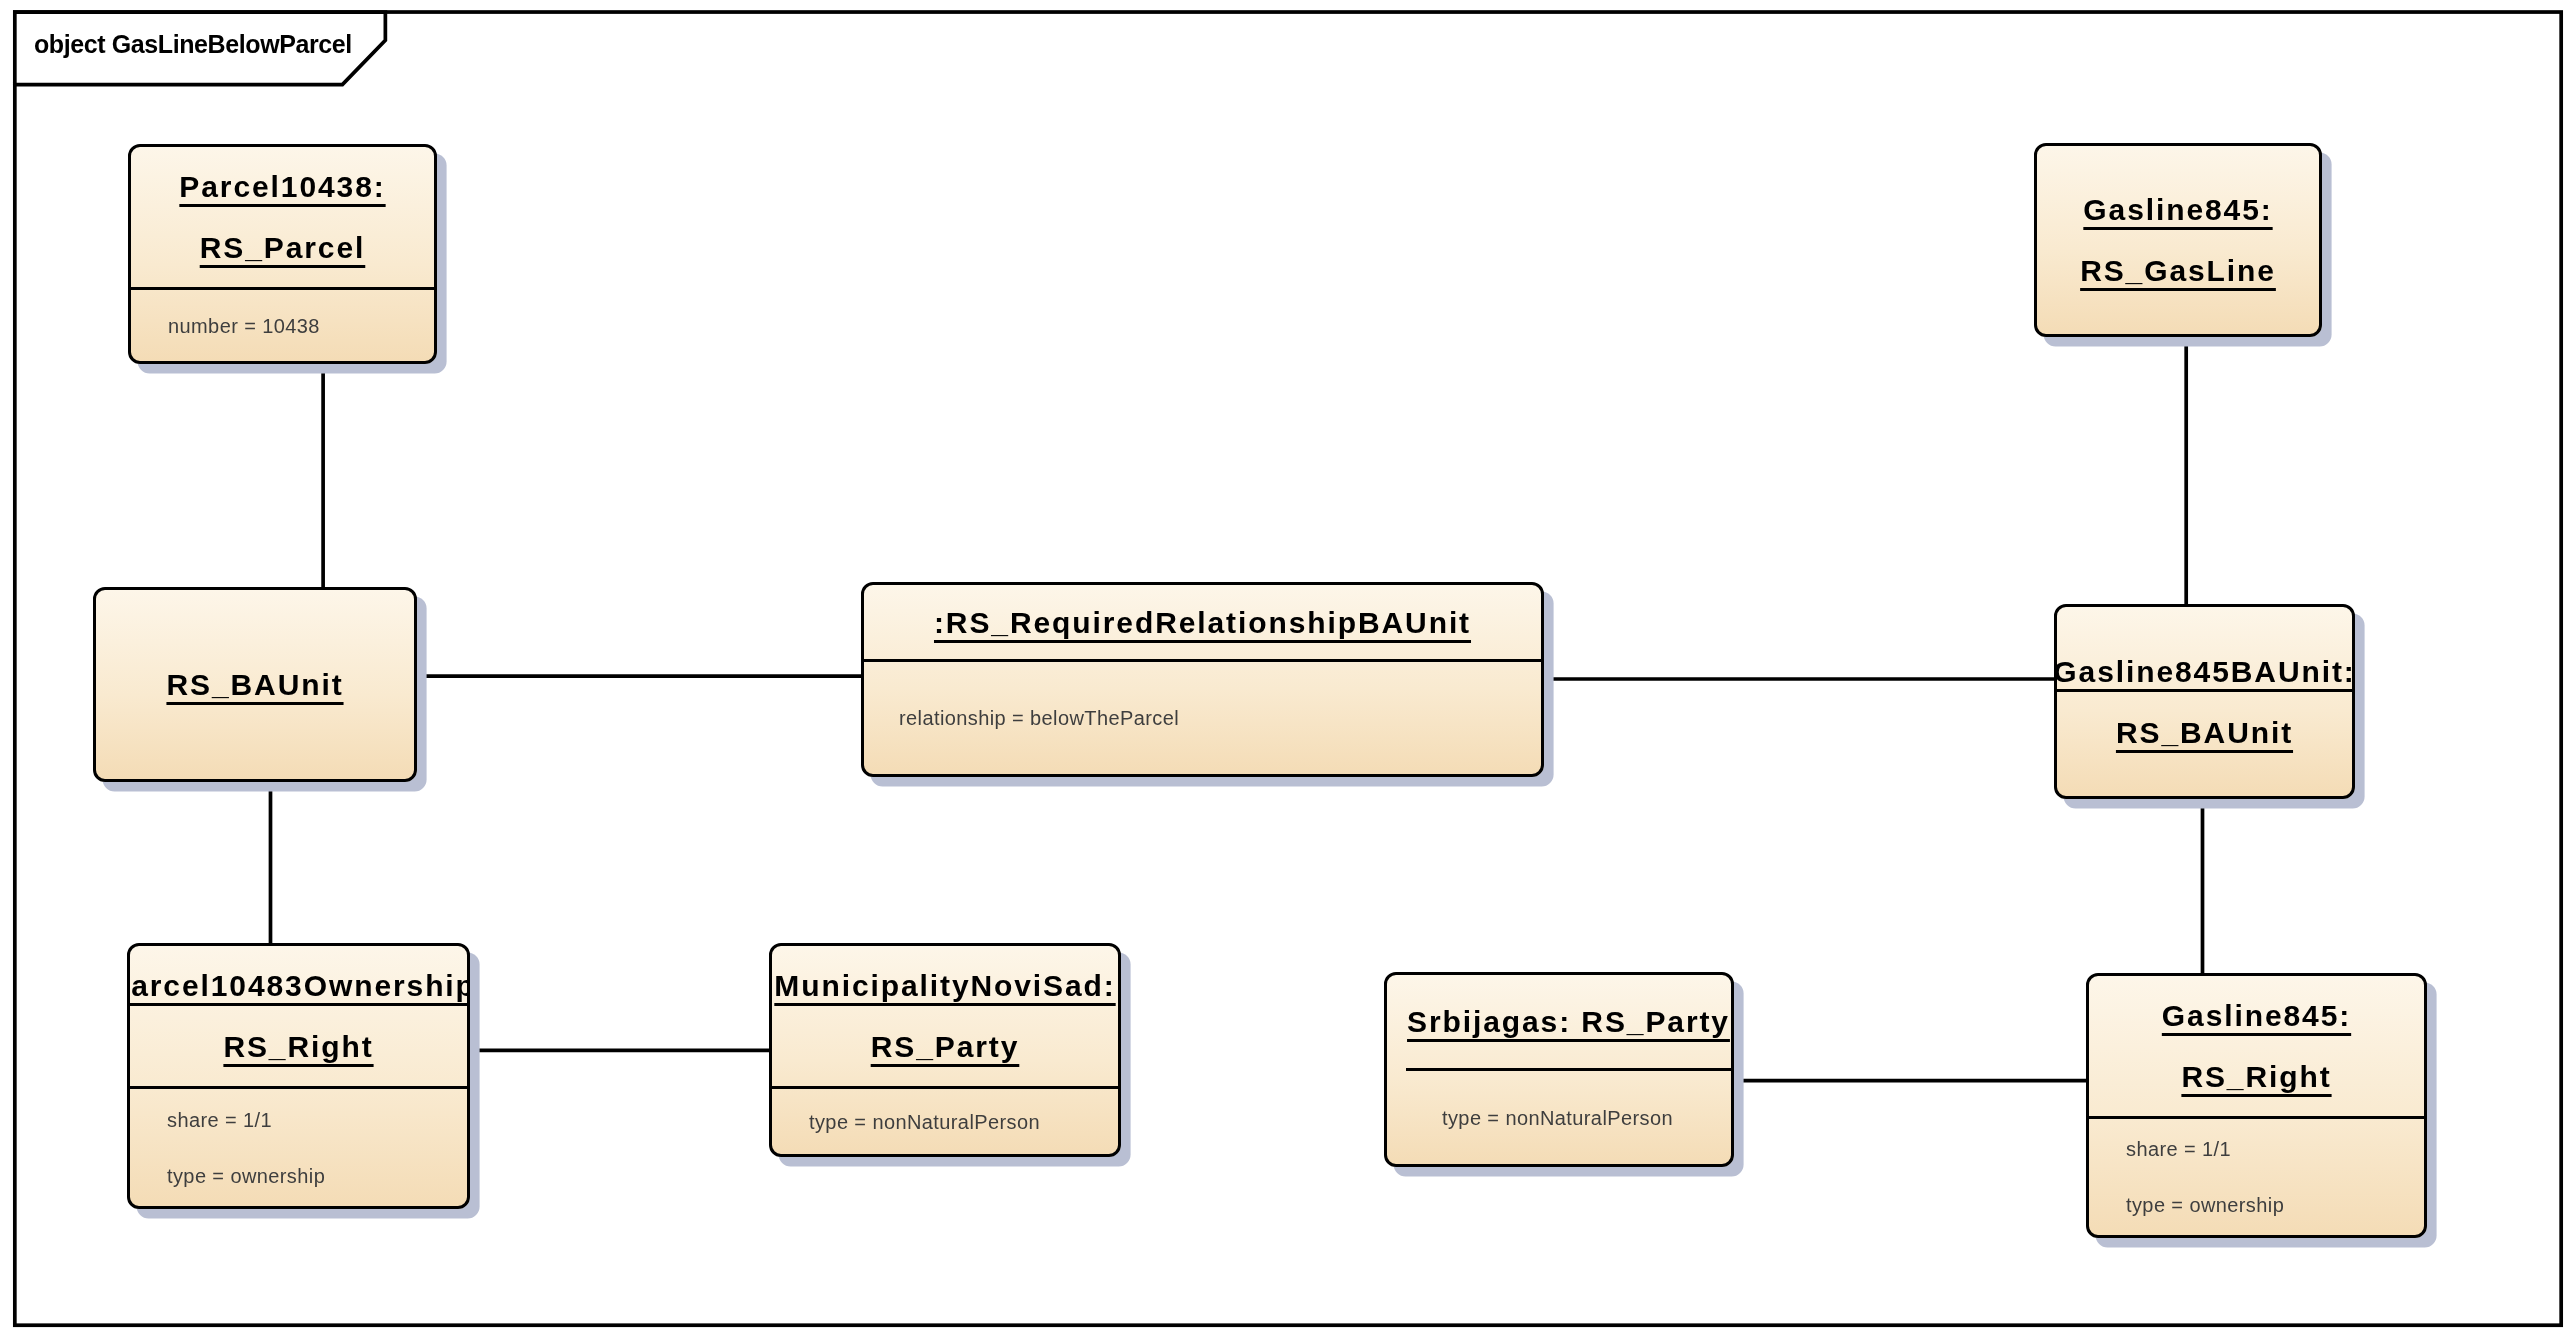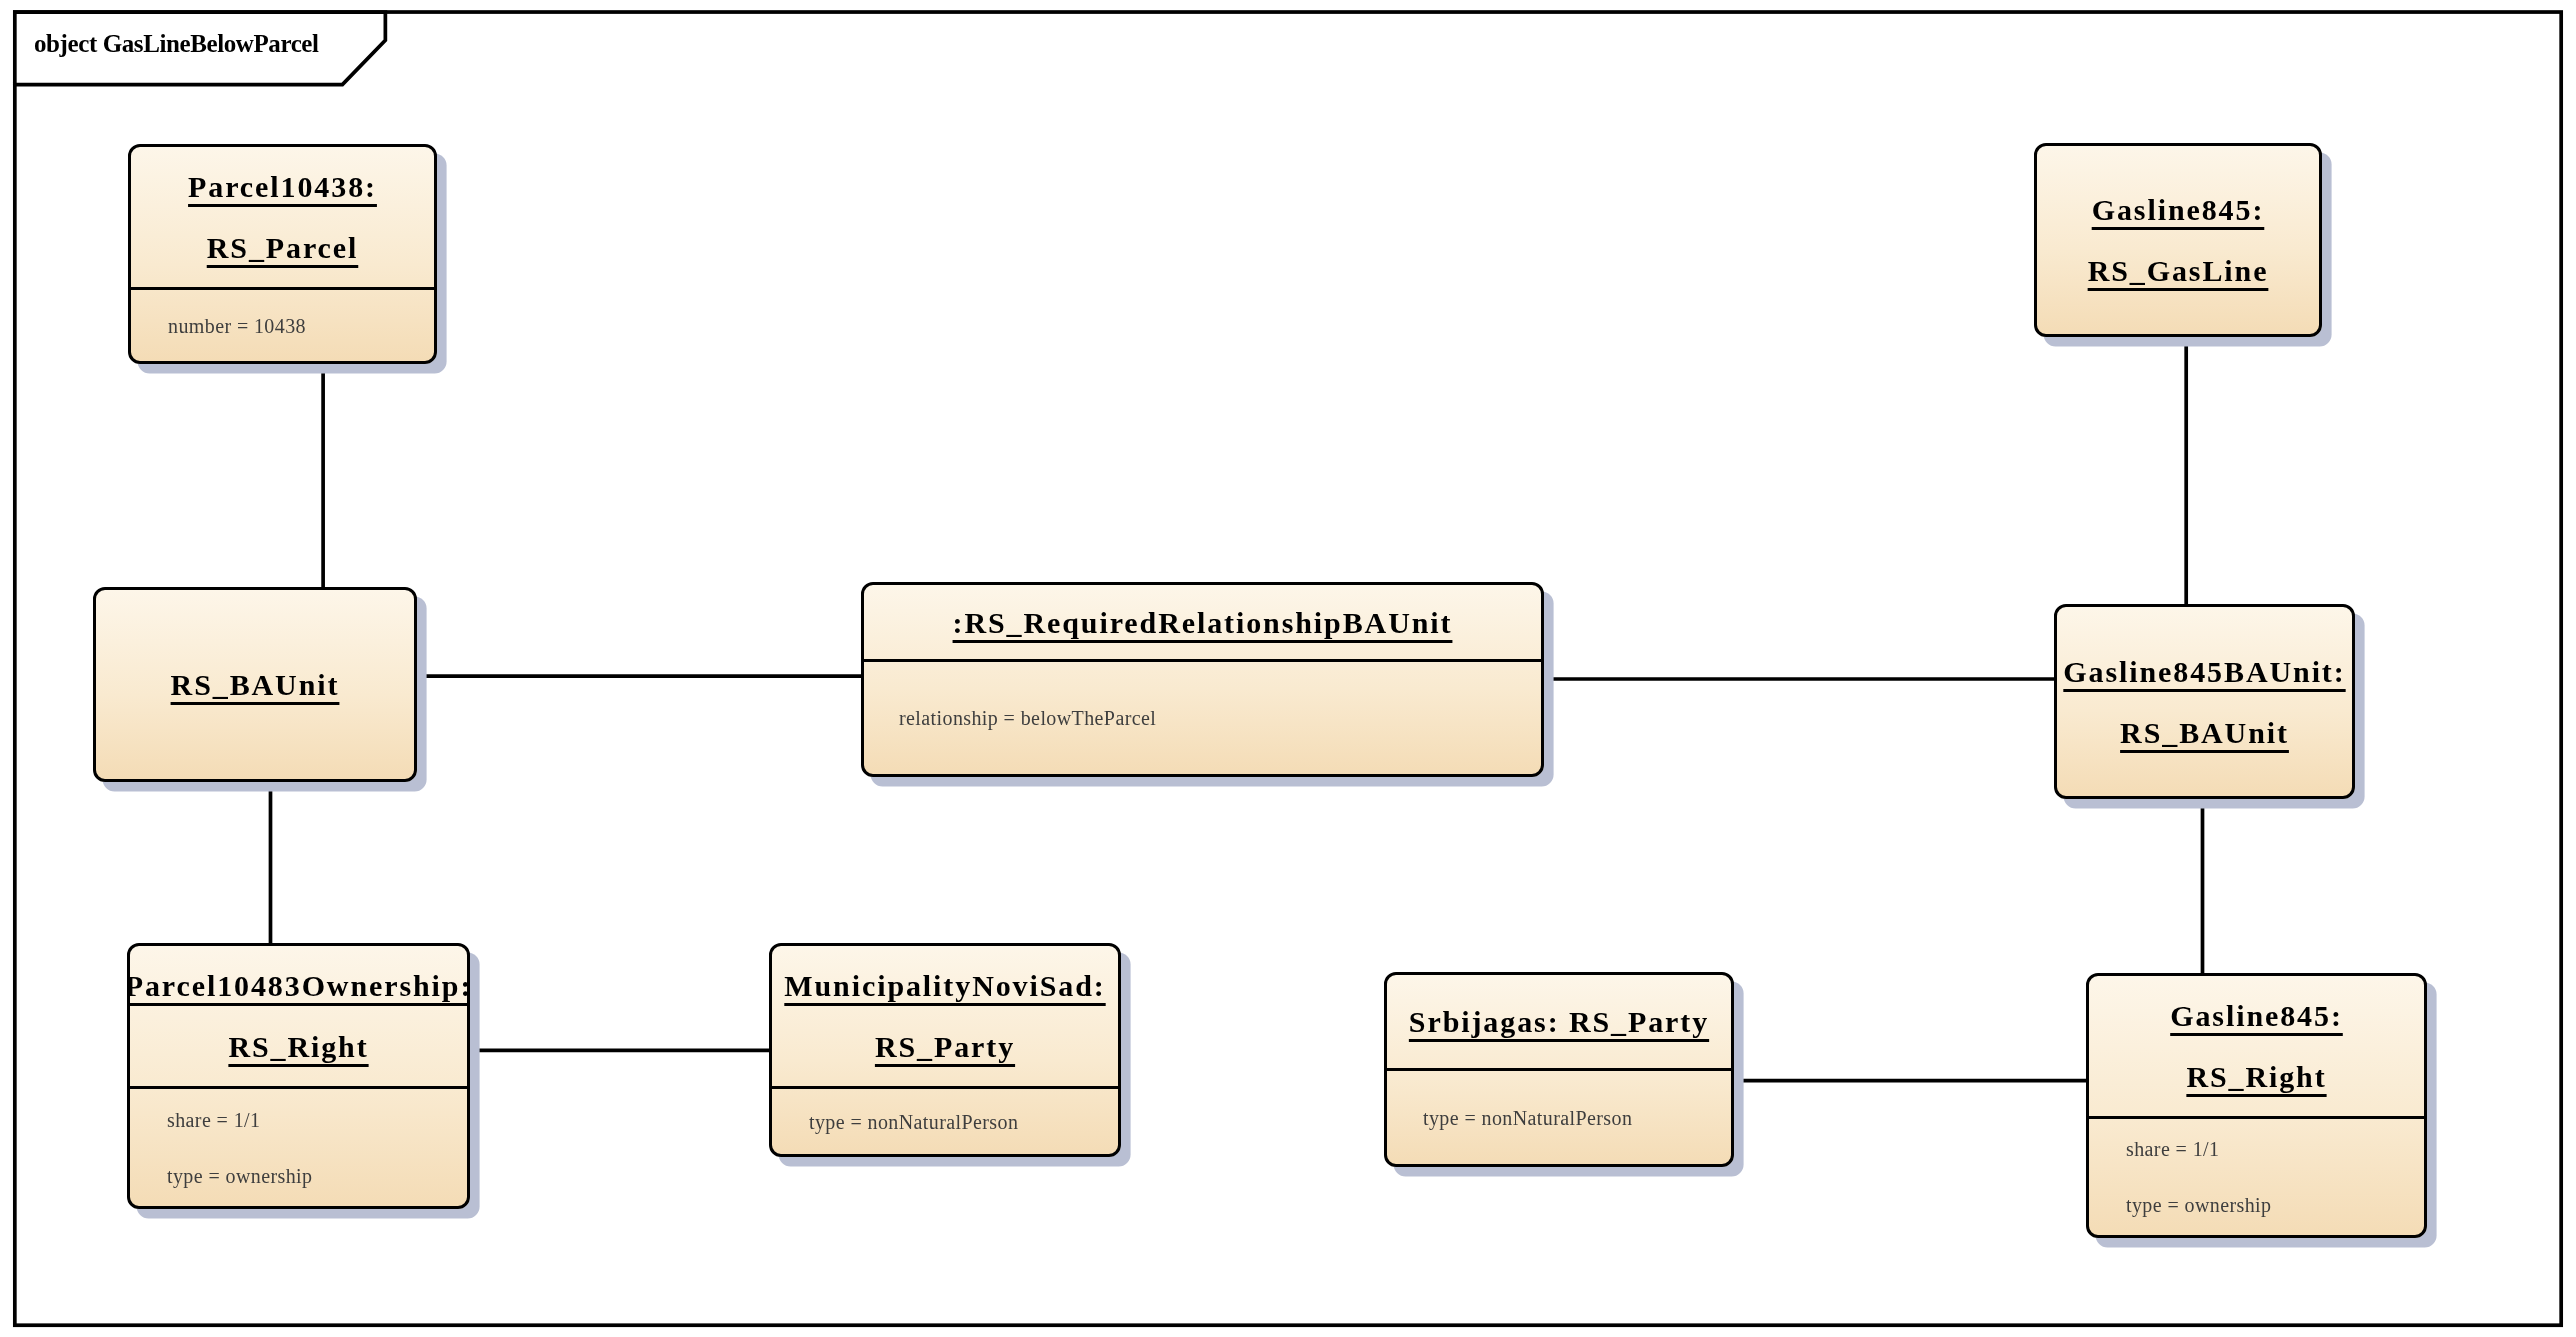"object GasLineBelowParcel" #canvas { font-family: Liberation Serif, serif -> Liberation Sans, sans-serif }
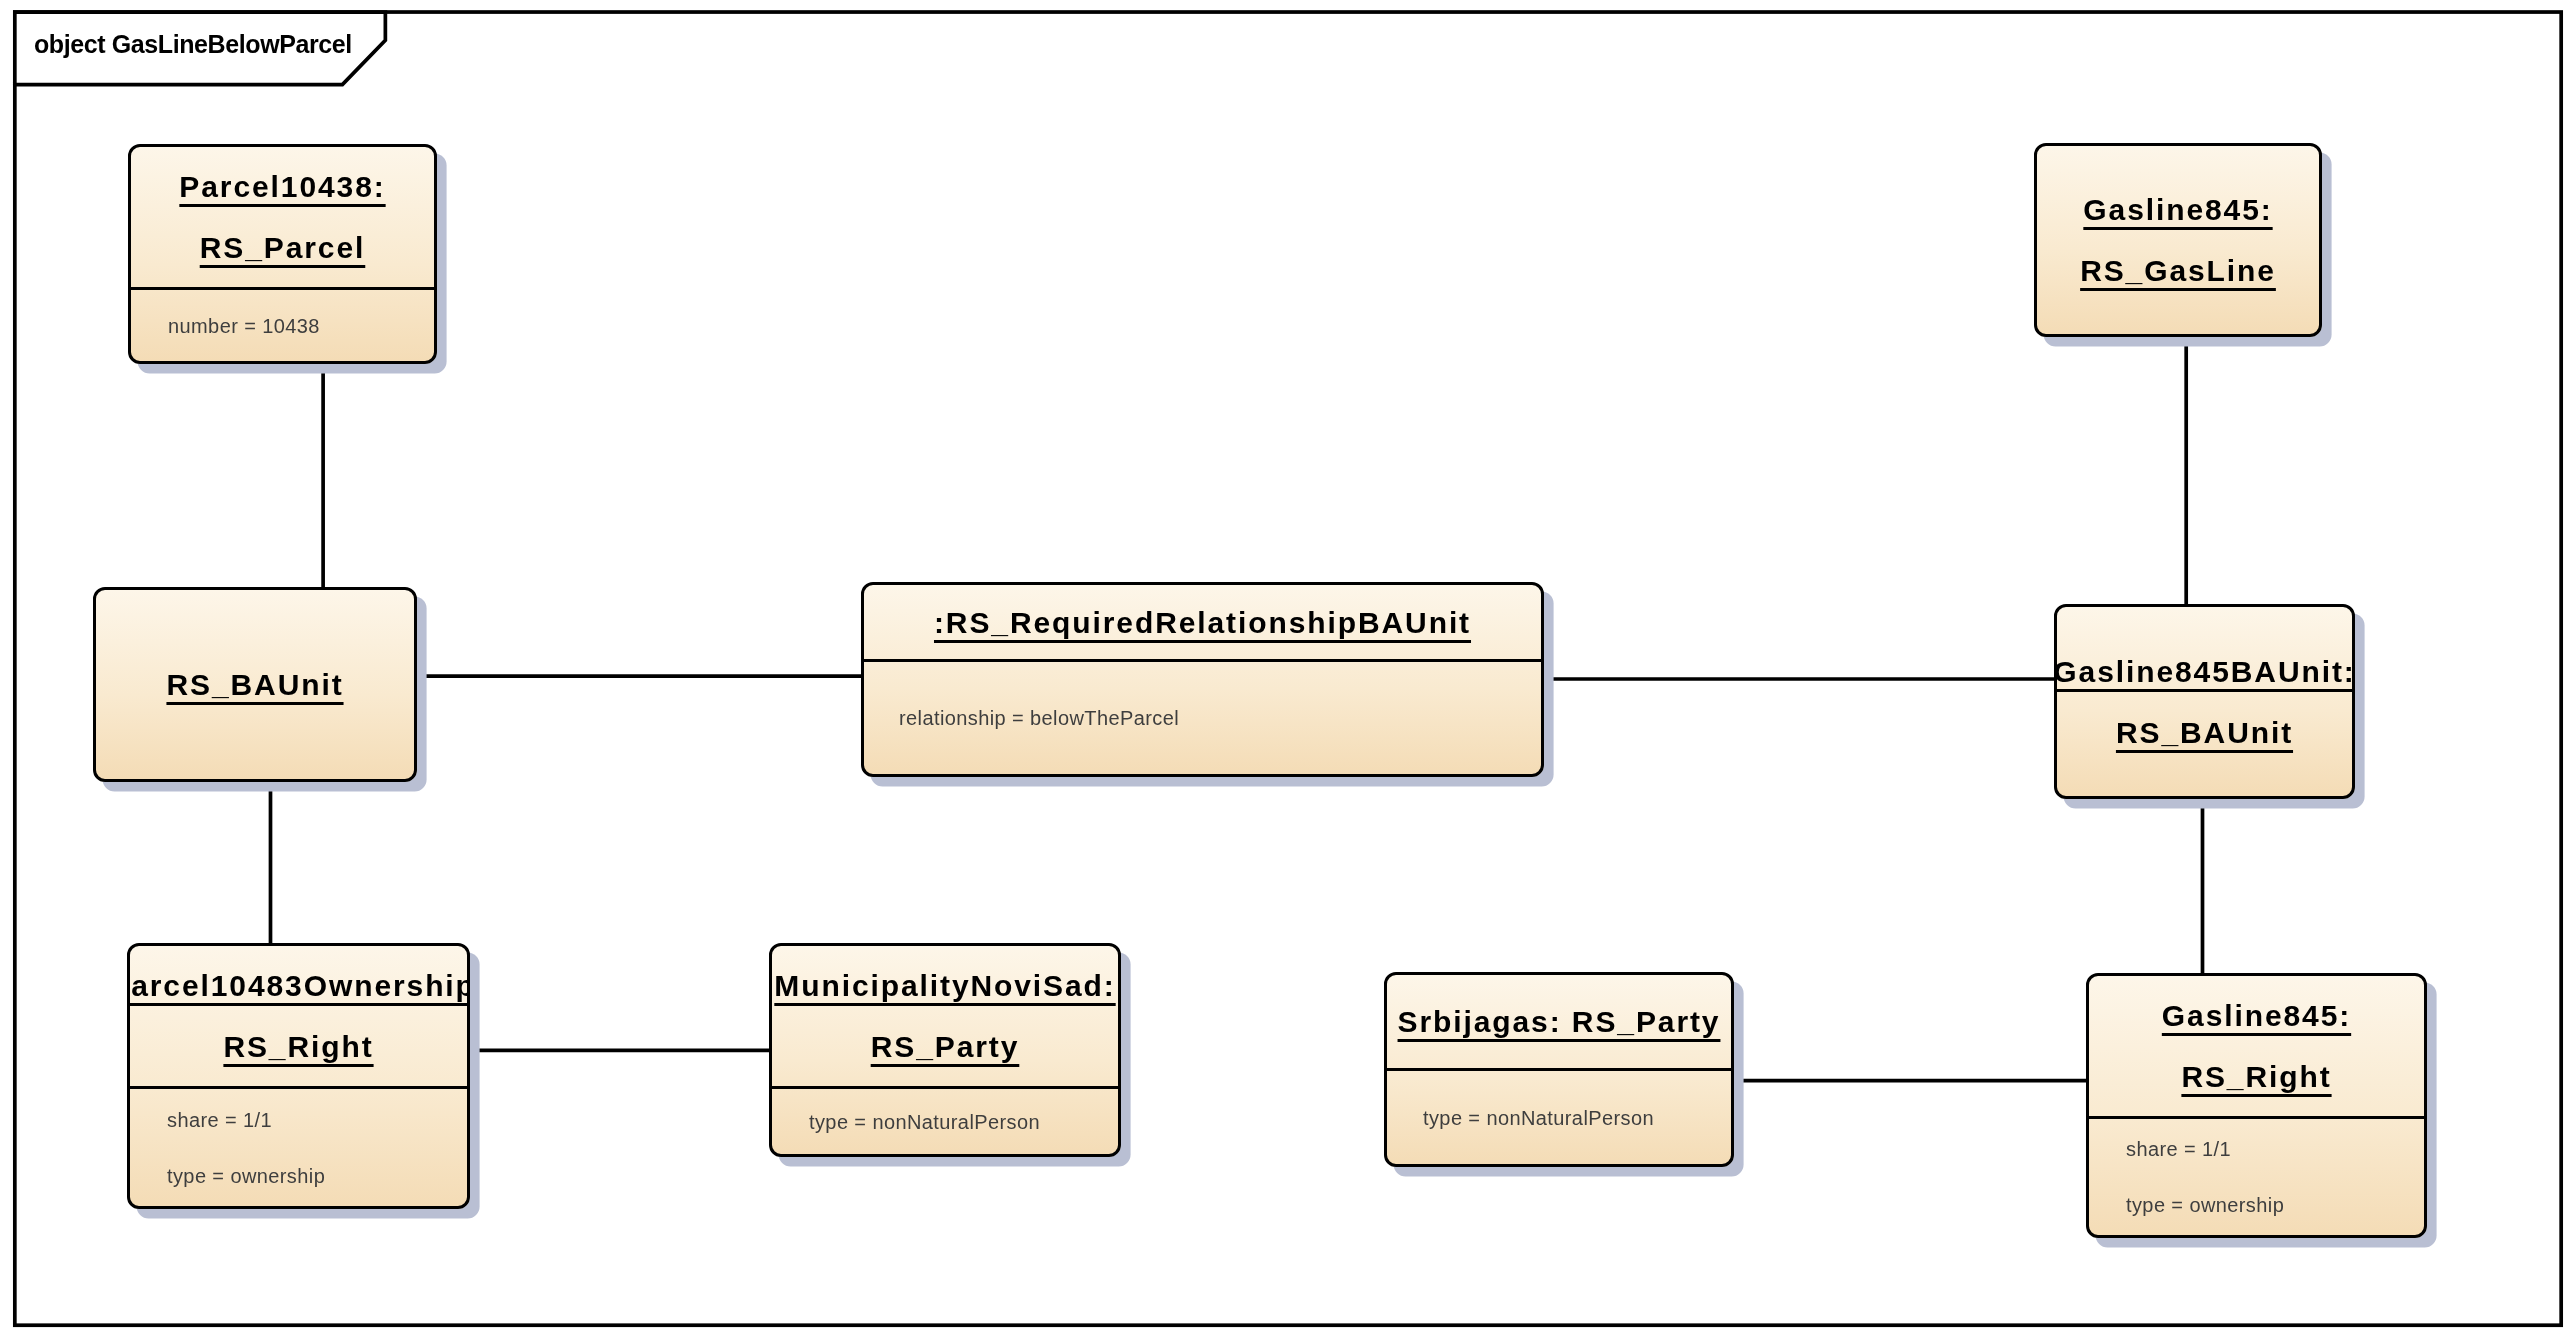"Srbijagas: RS_Party" div.uml-box { padding-left: none -> 19px }
